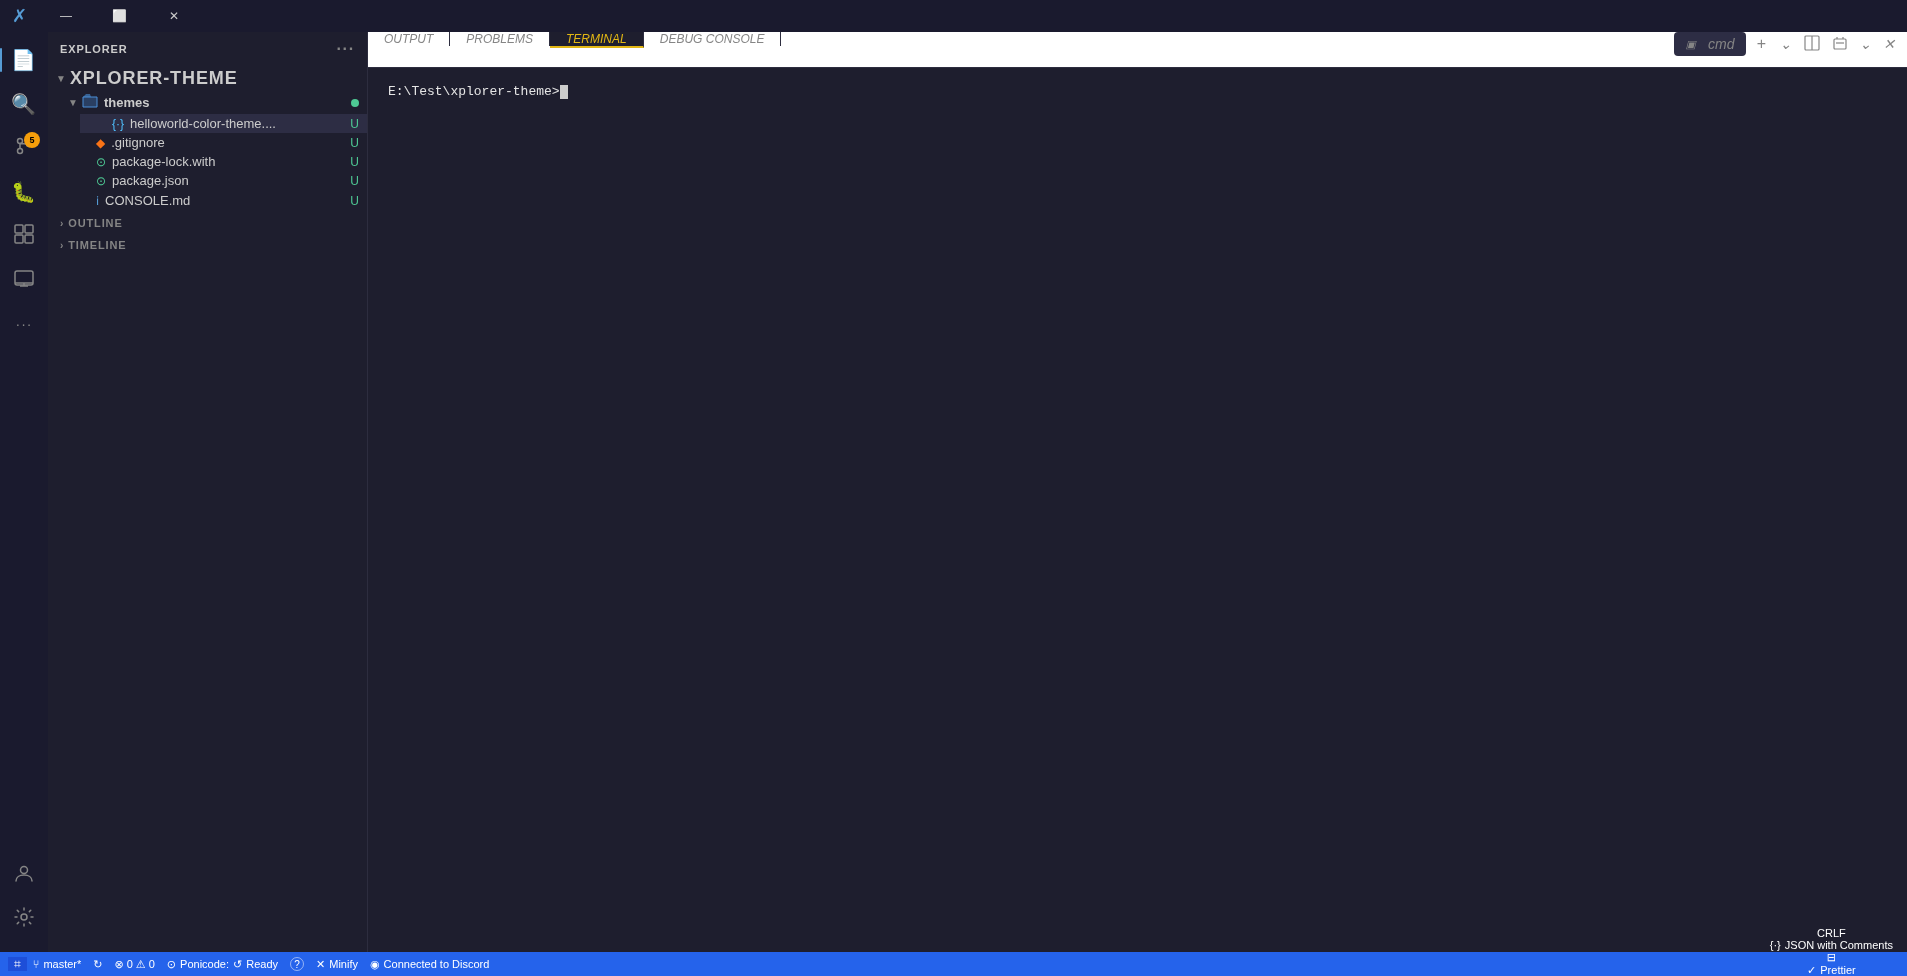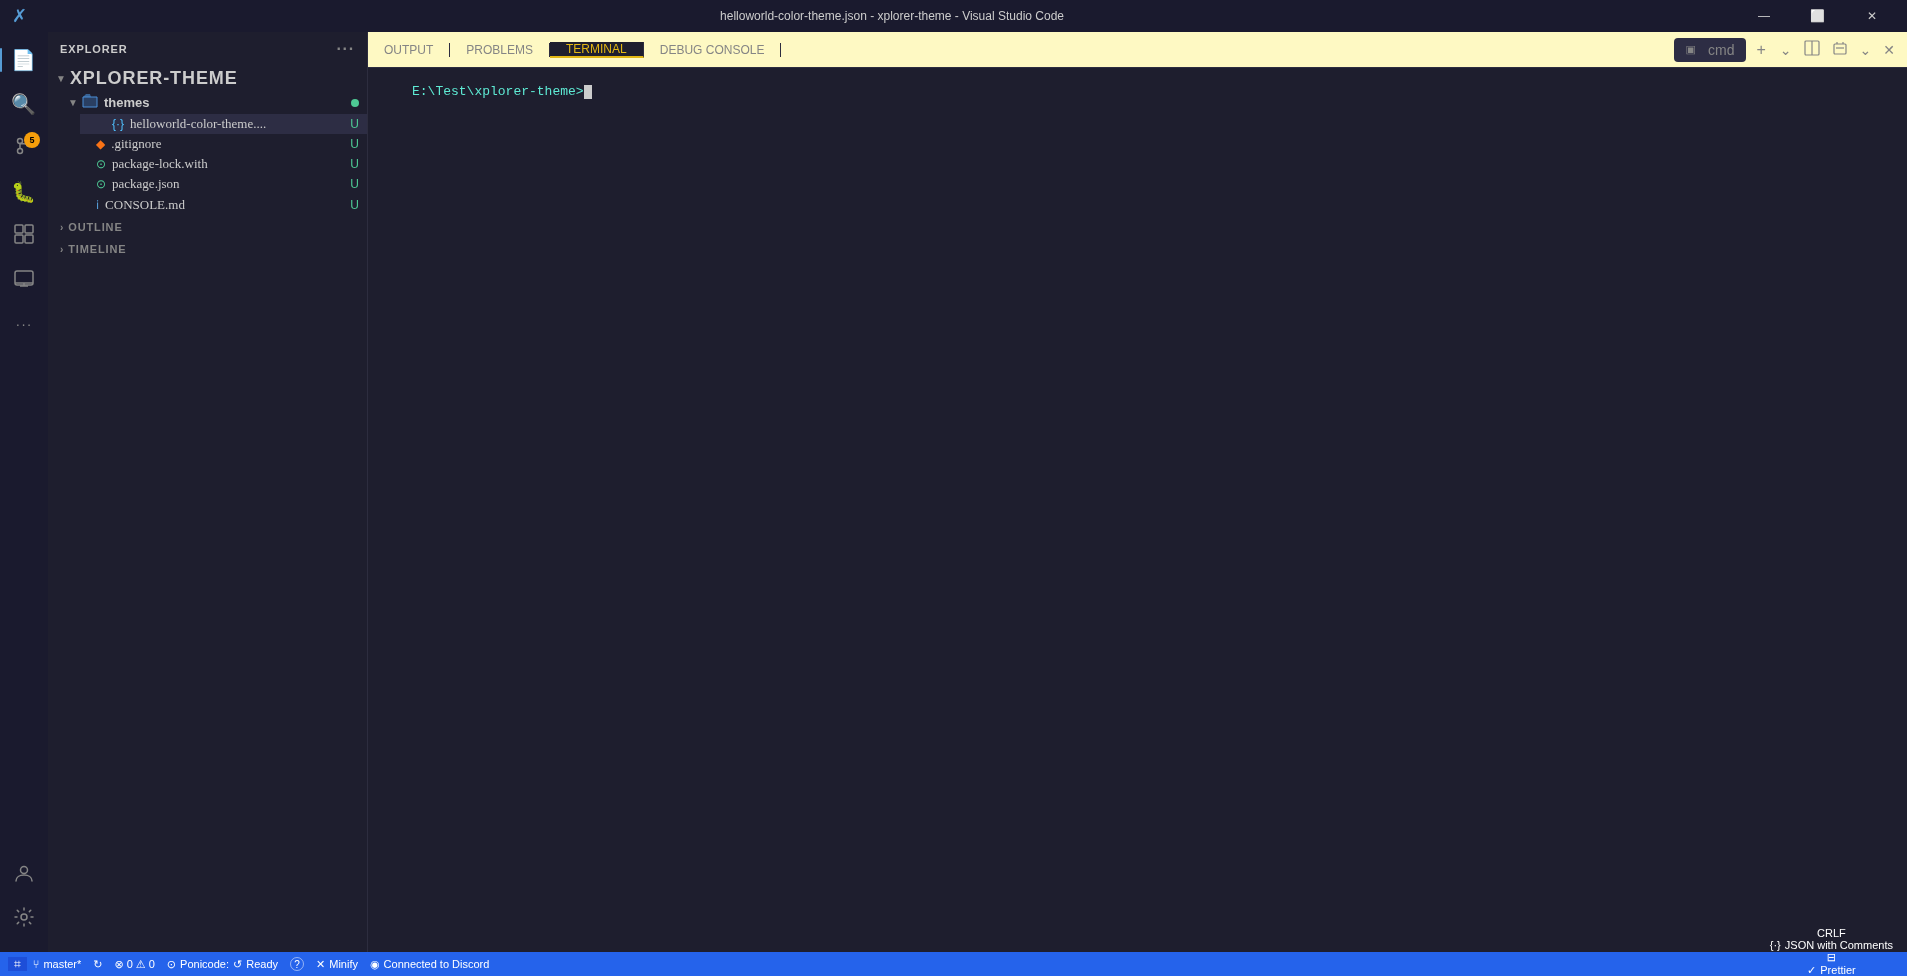"helloworld-color-theme.json -" div.title-bar-title { html: <div>helloworld-color-theme.json - xplorer-theme - Visual Studio Code</div> -> none }
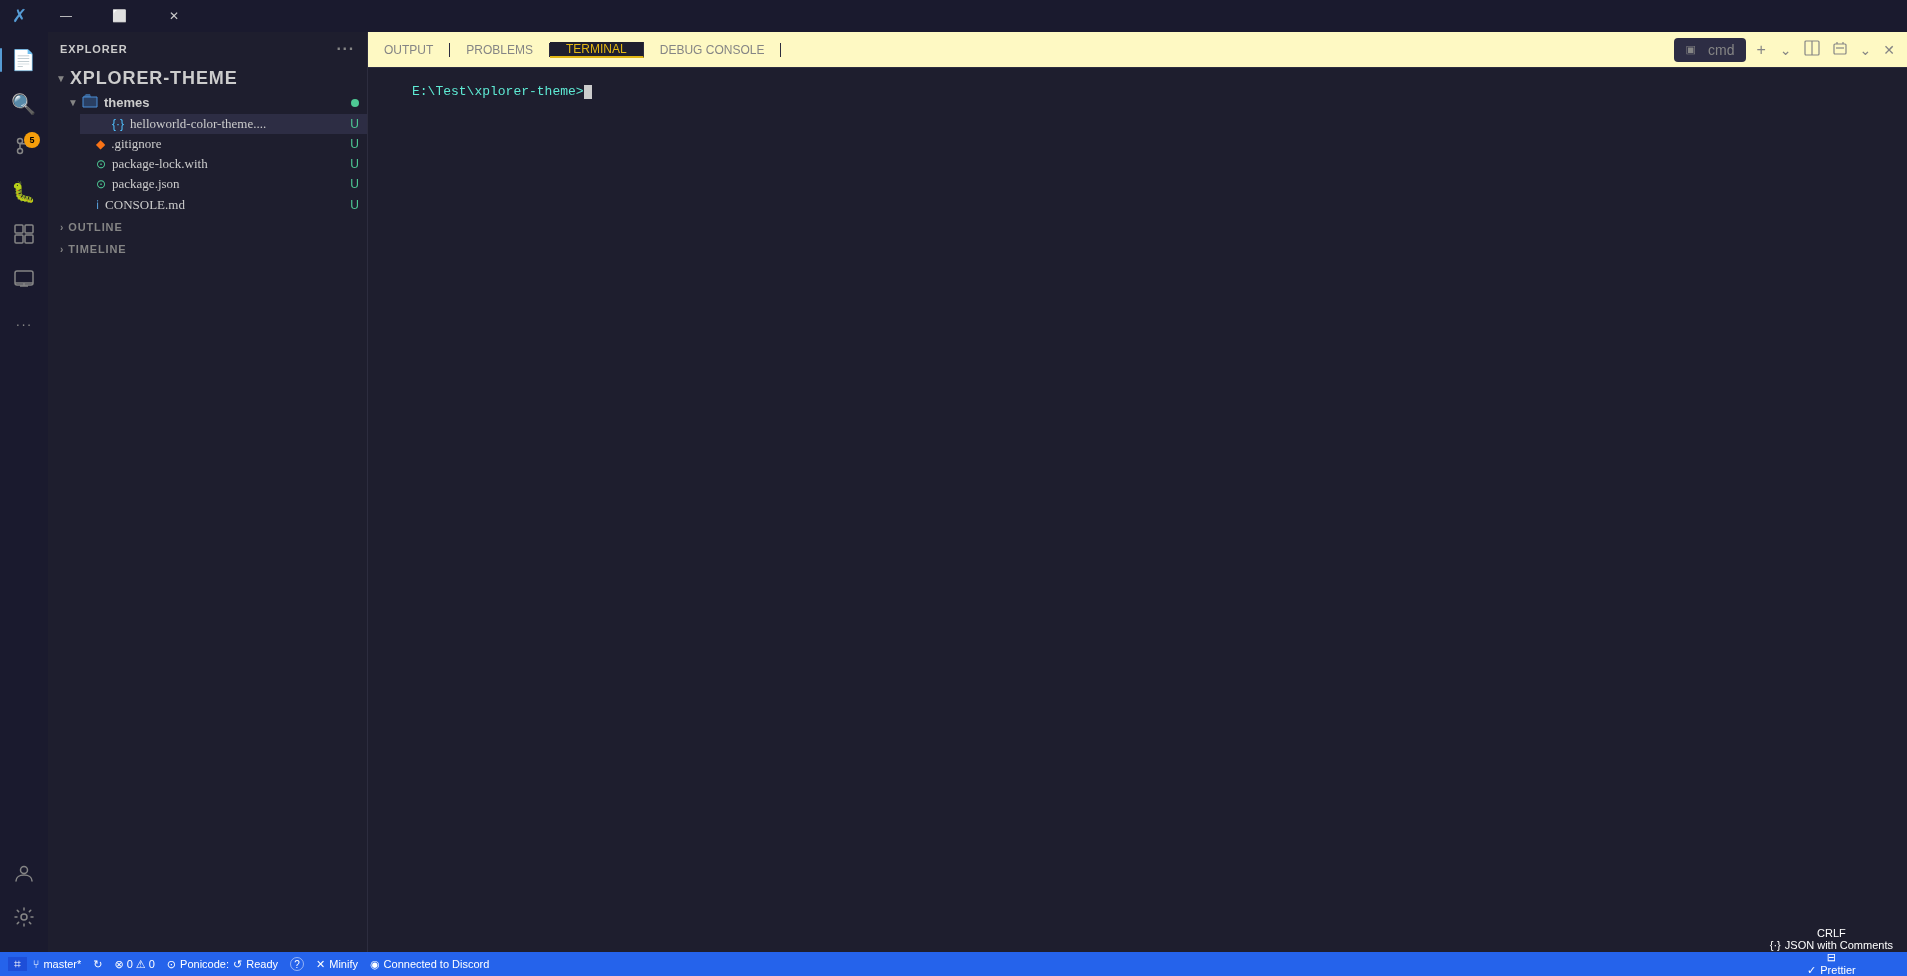"OUTPUT" .tabs-bar { align-items: center -> flex-start; background: #fef9c3 -> #ffffff; font-style: none -> italic }
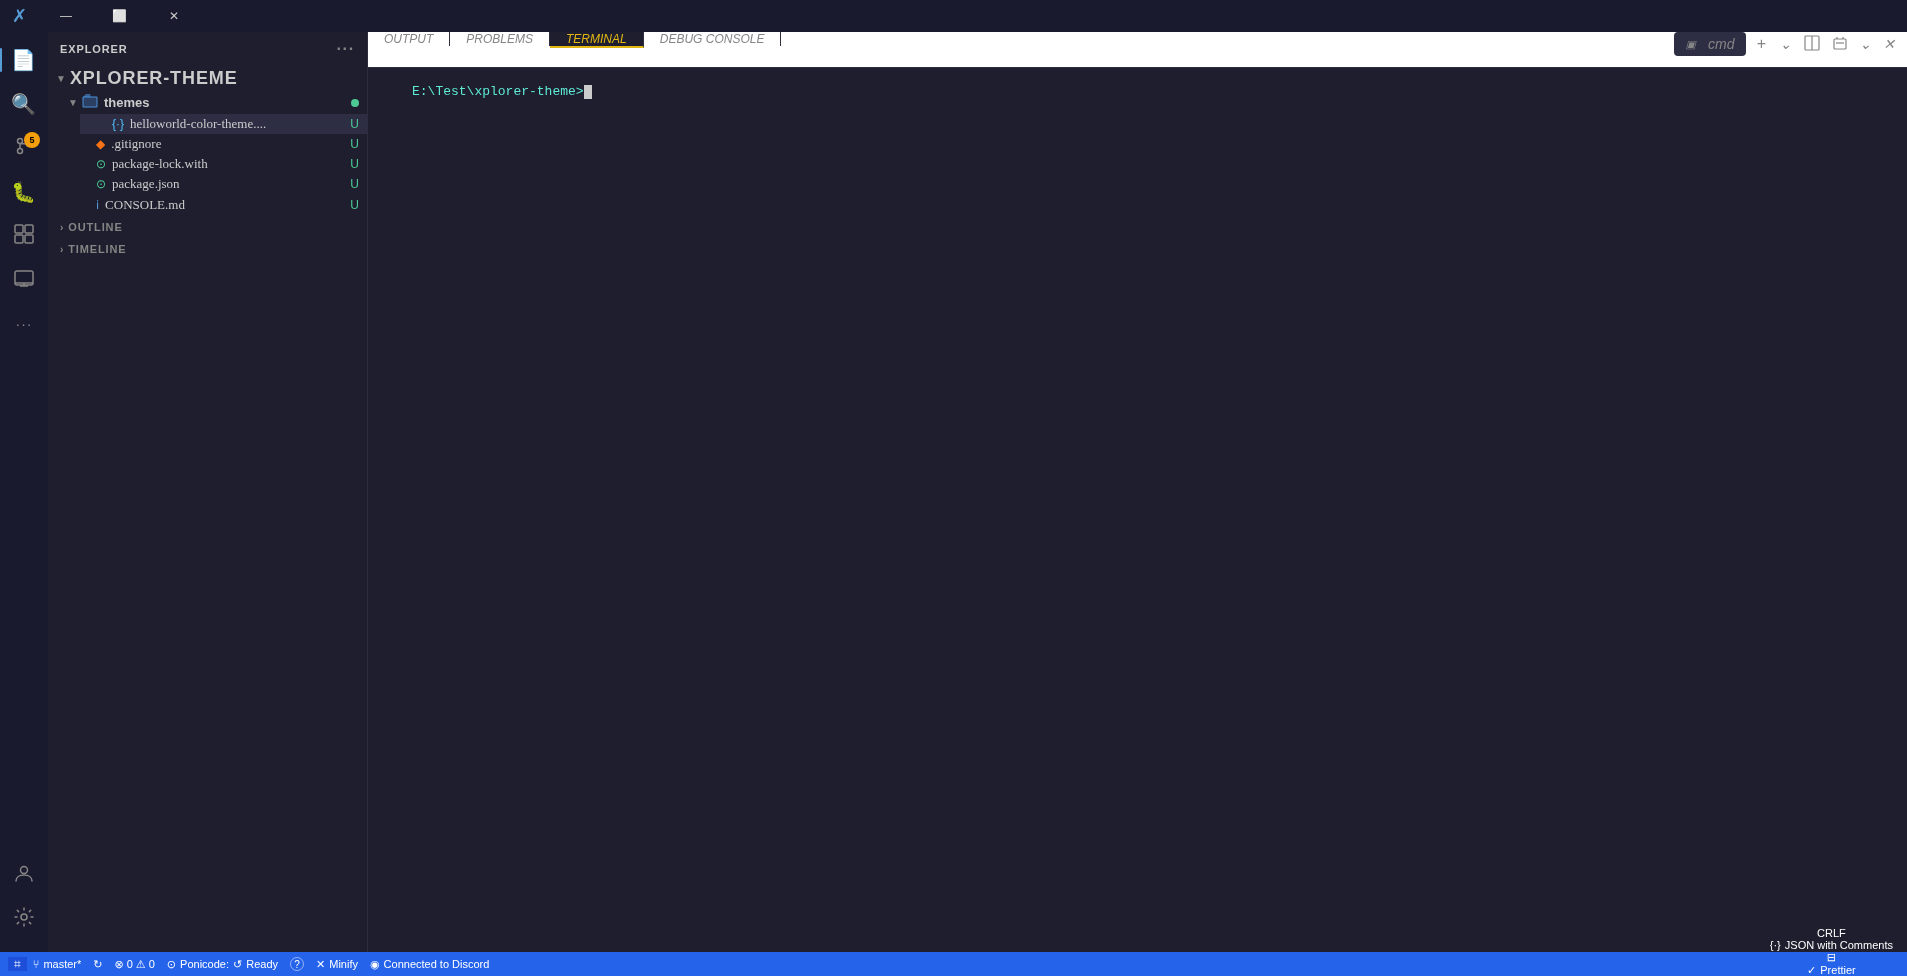"E:\Test\xplorer-theme>" .terminal-prompt { color: #5eead4 -> #e5e5e5; margin-left: 24px -> none }
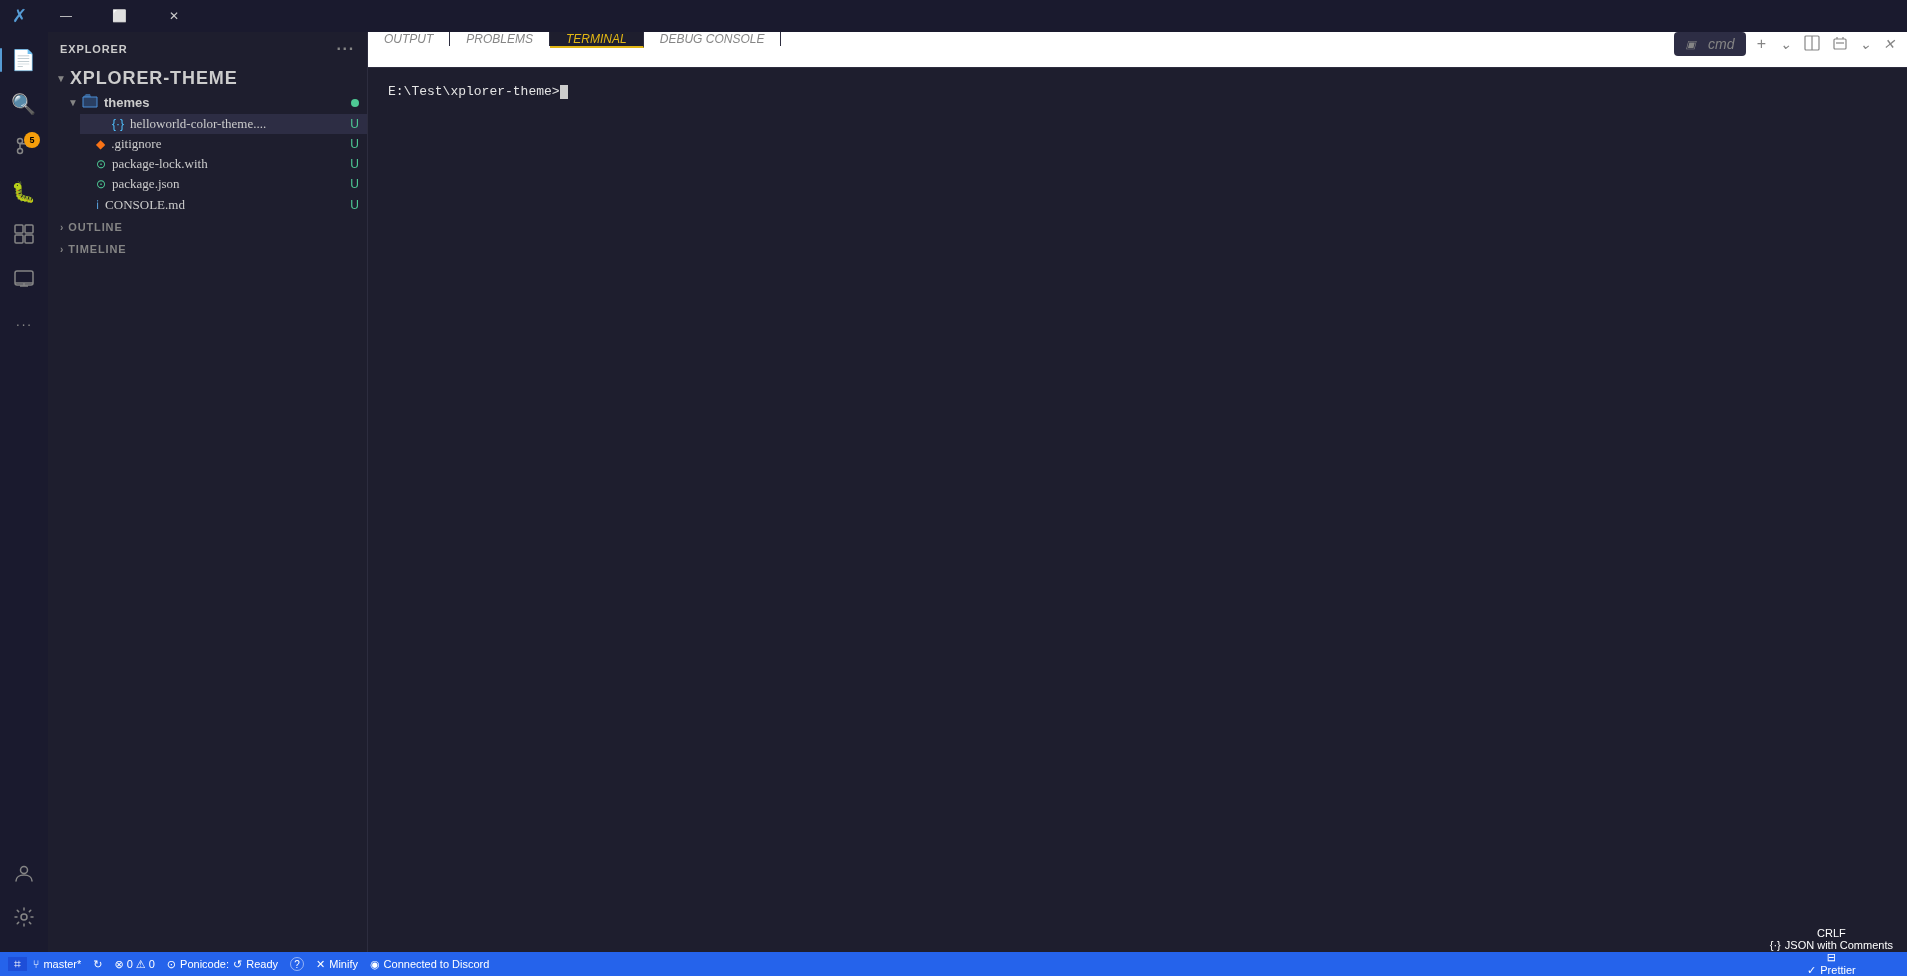"helloworld-color-theme...." .tree-file-name { font-family: Liberation Serif, serif -> none }
